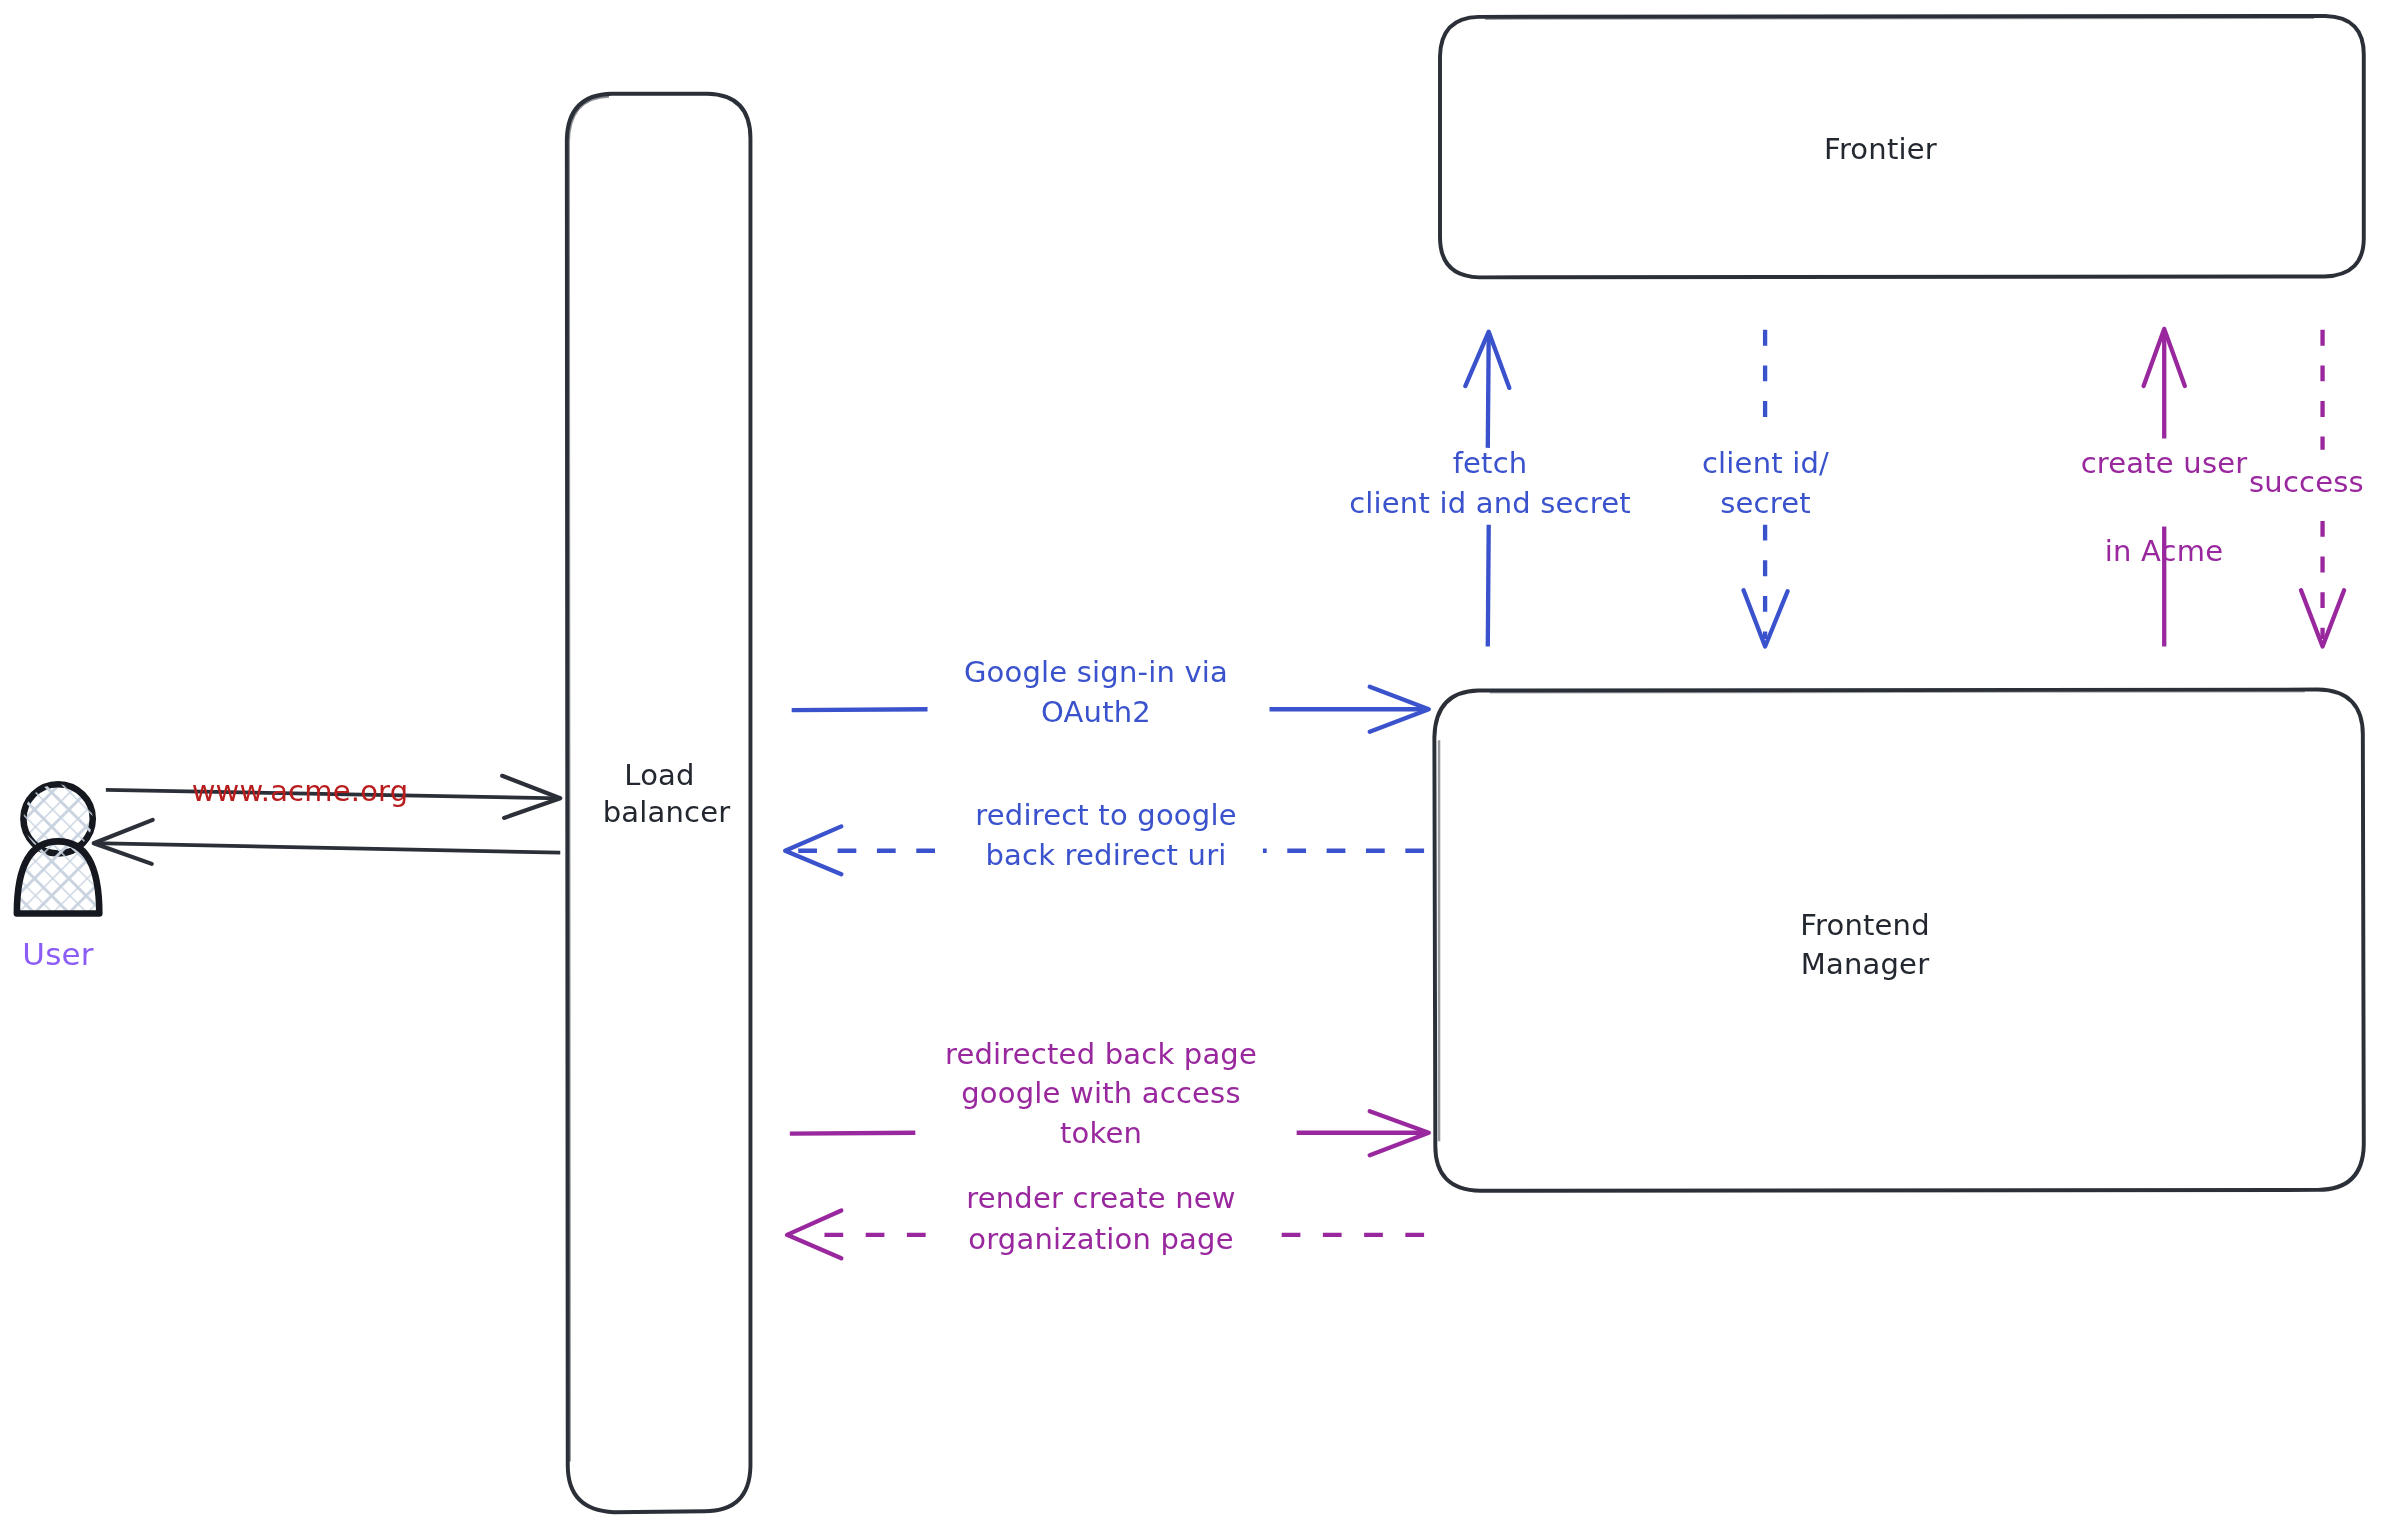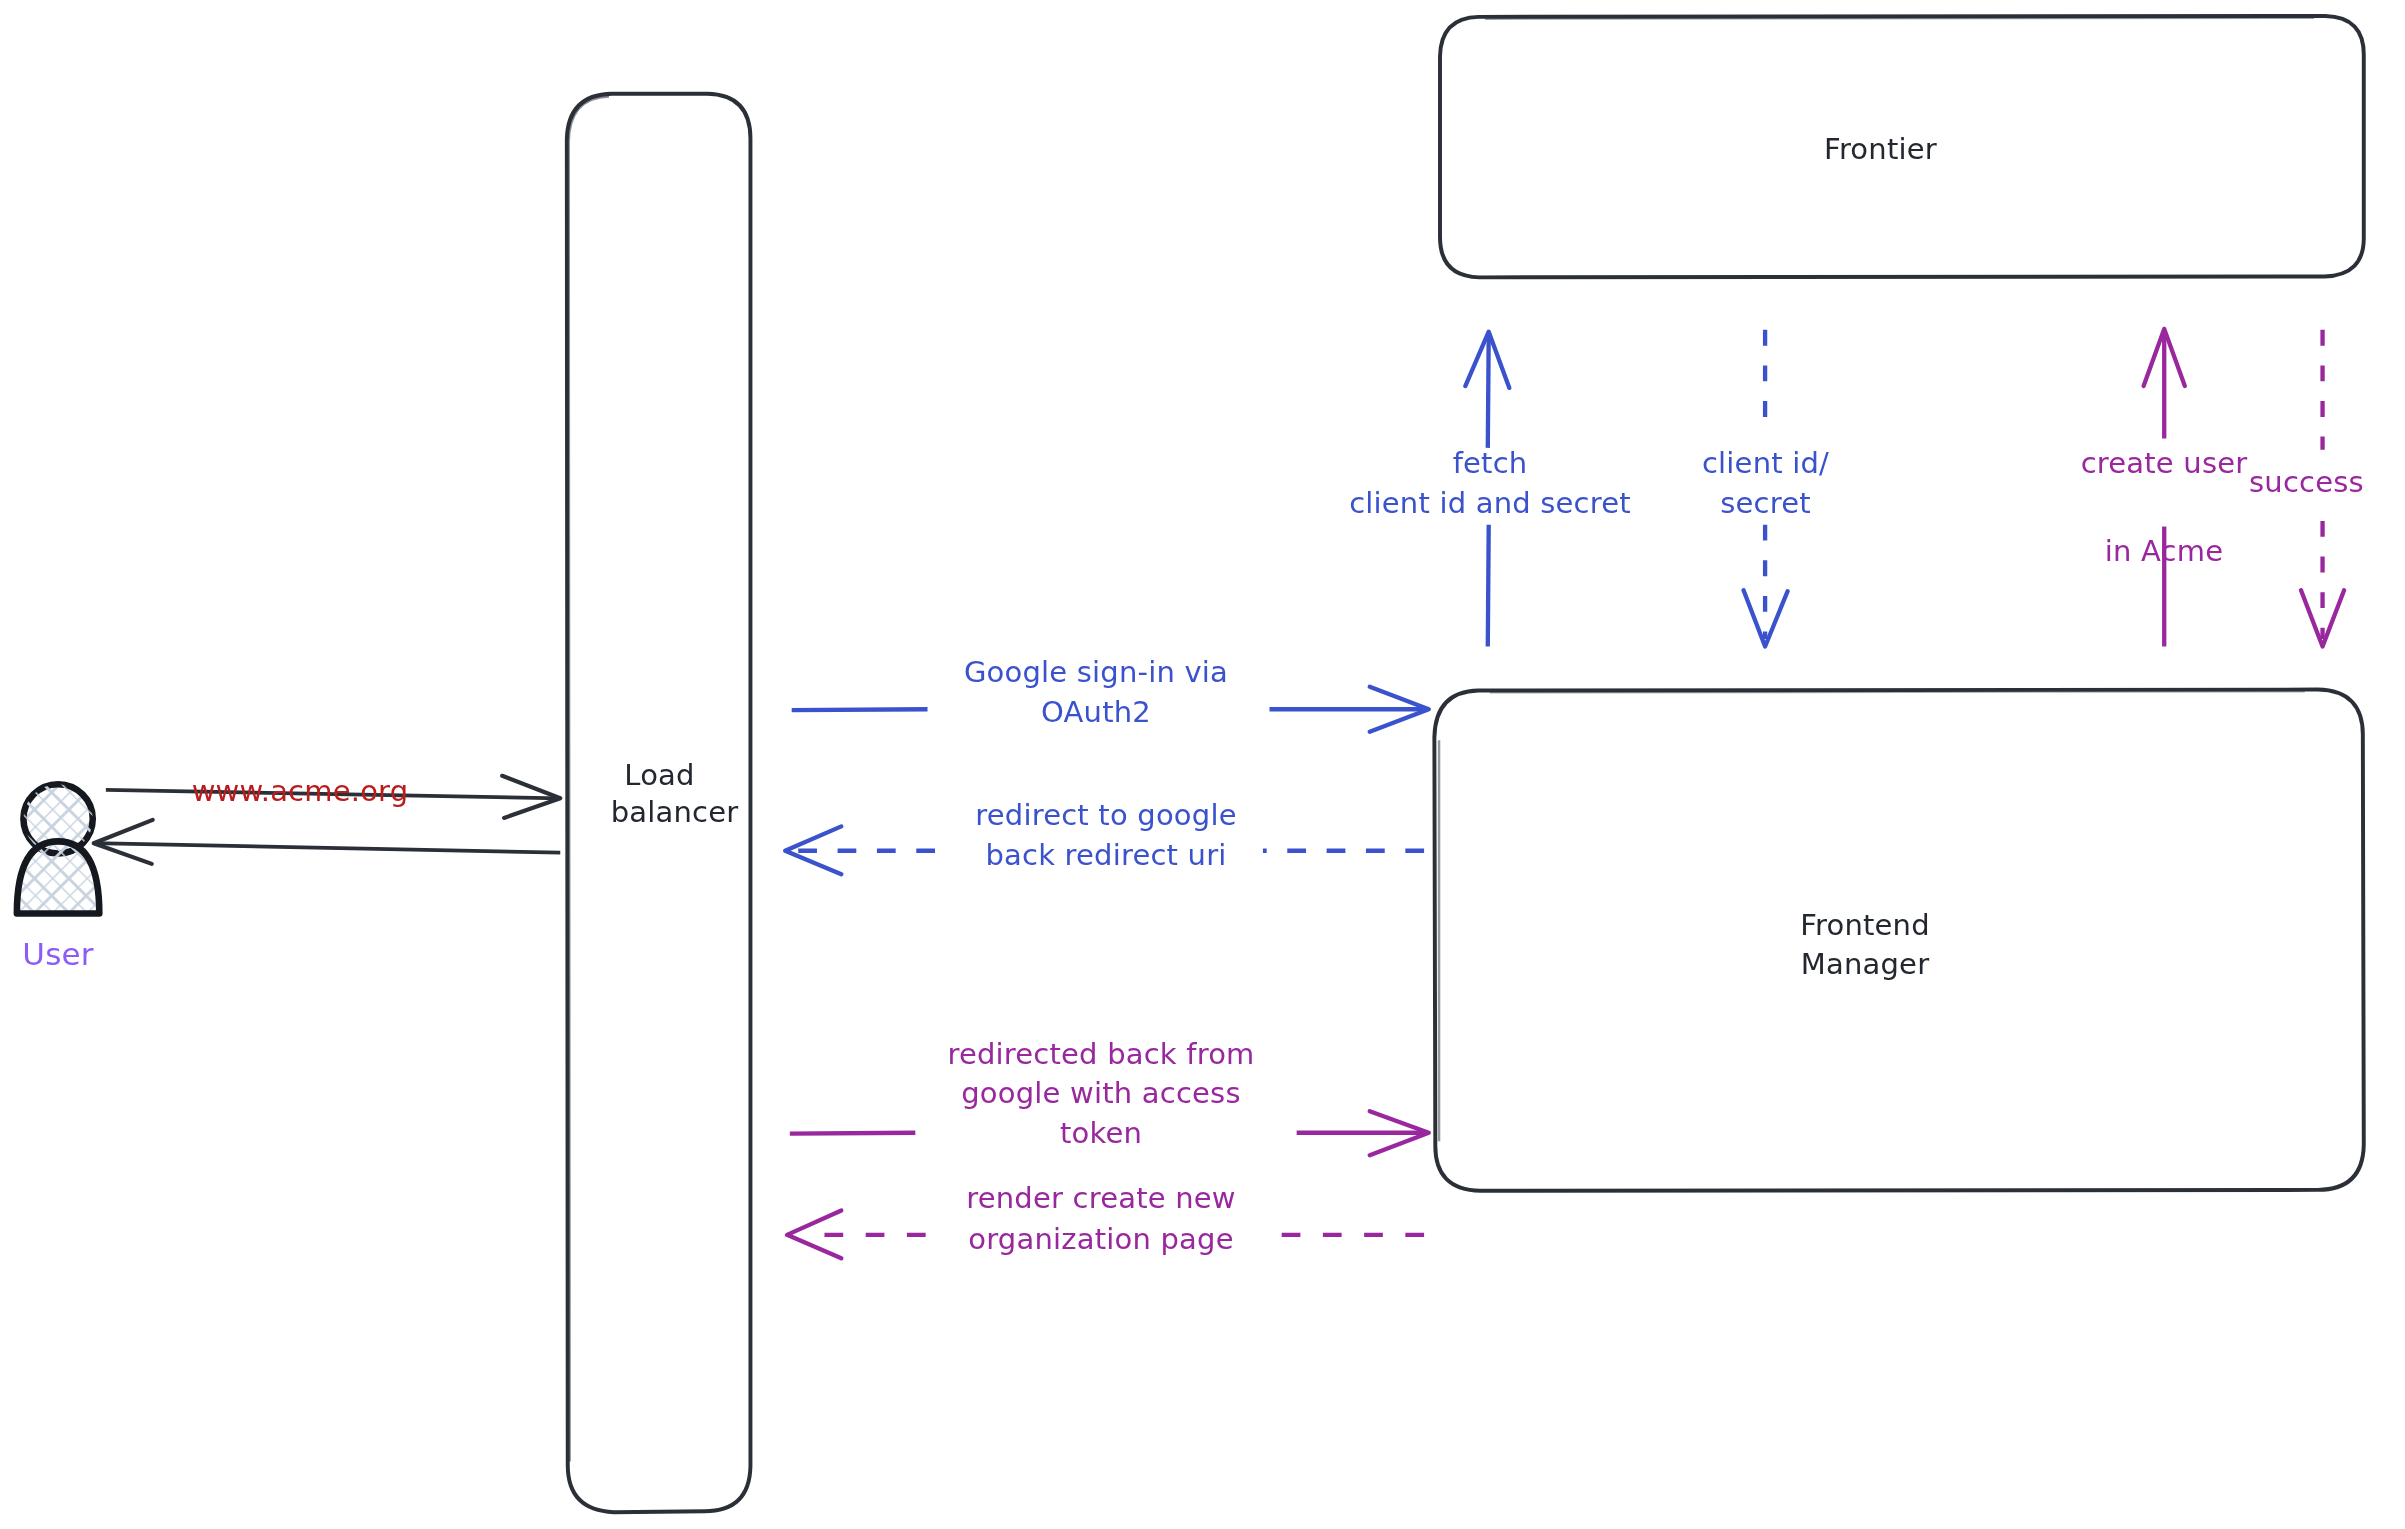"balancer" div.lbl { padding-left: 8px -> none }
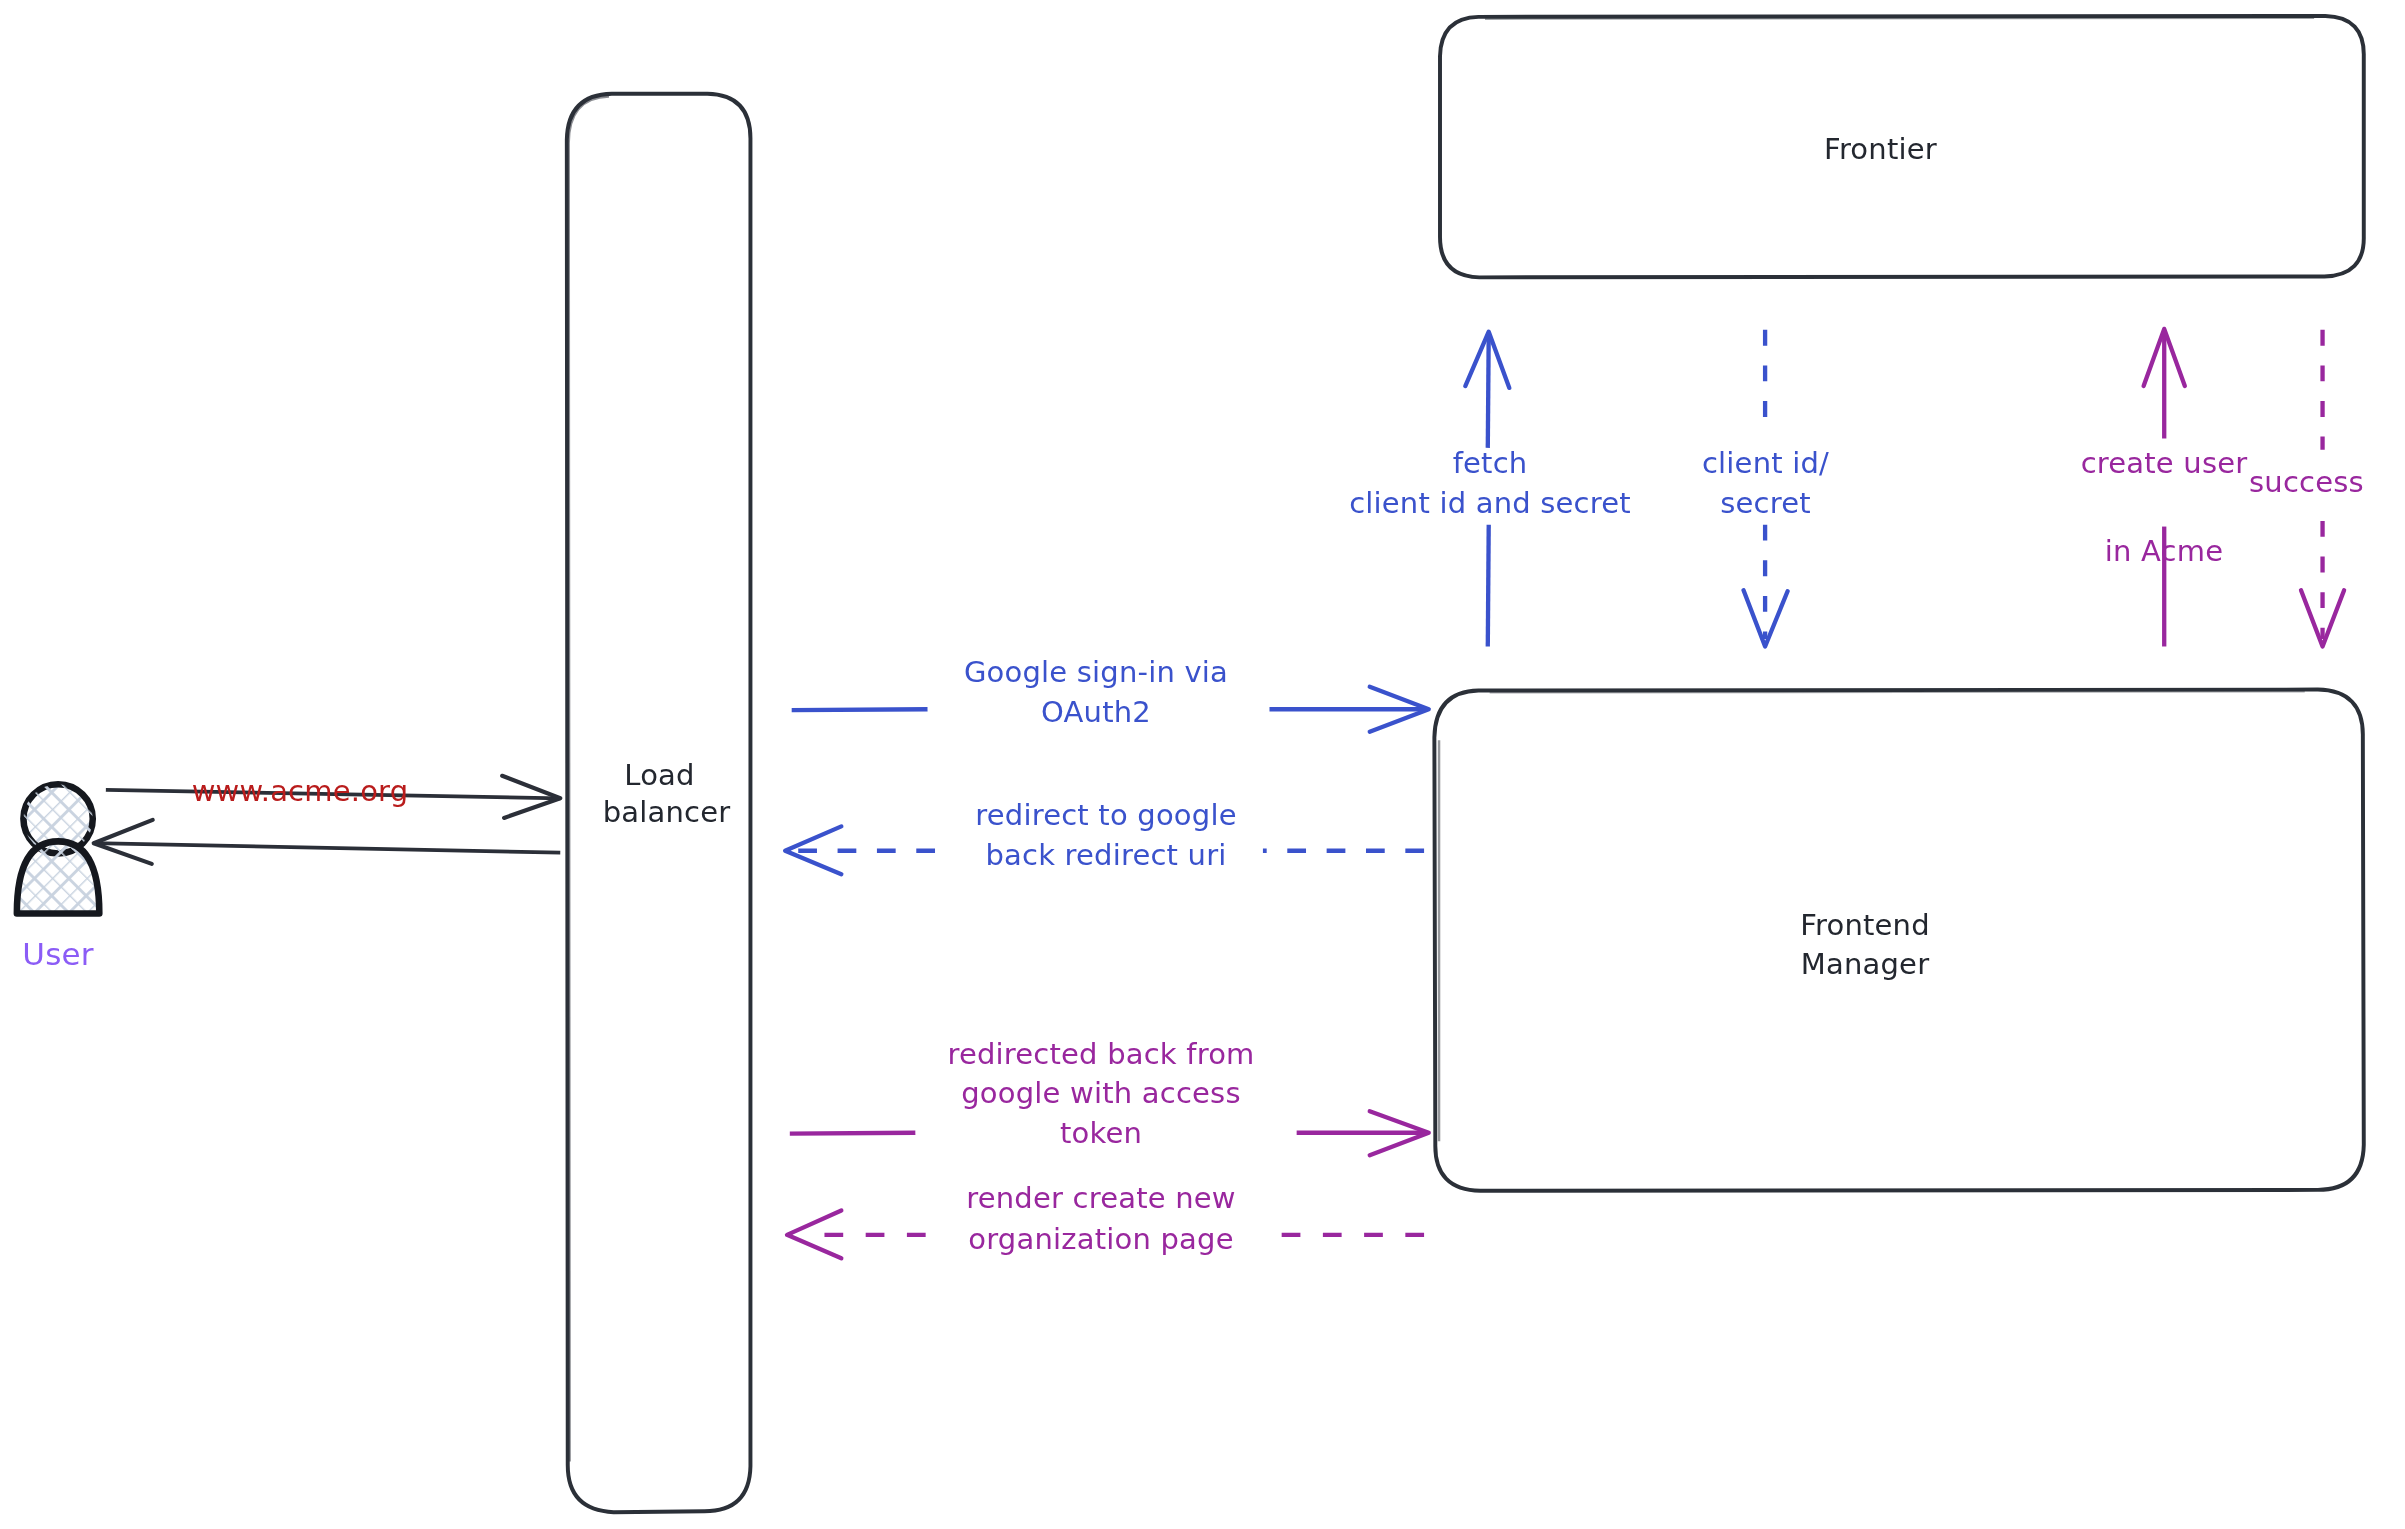"redirected back from" div.lbl { text: from -> page }
